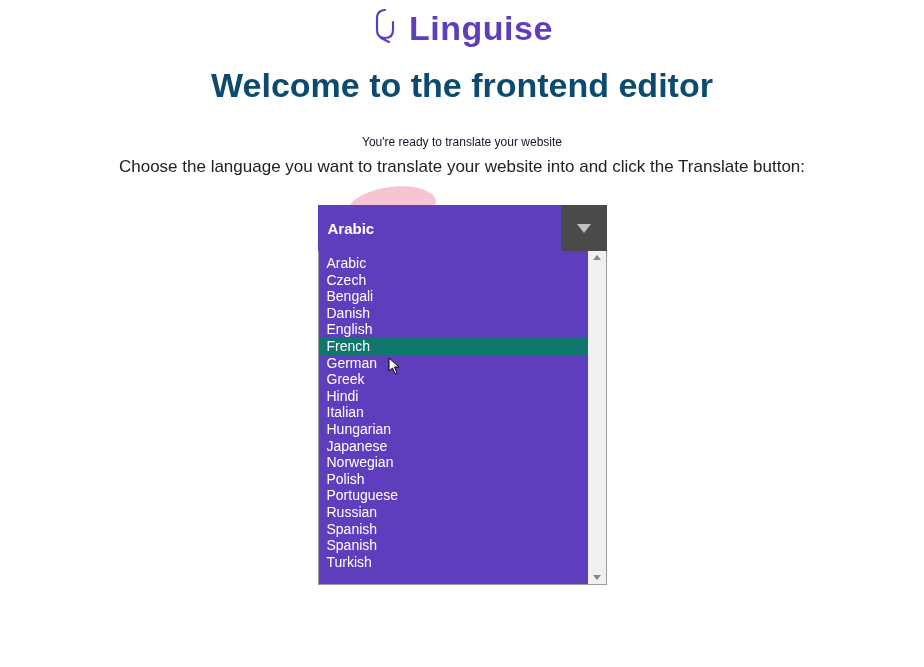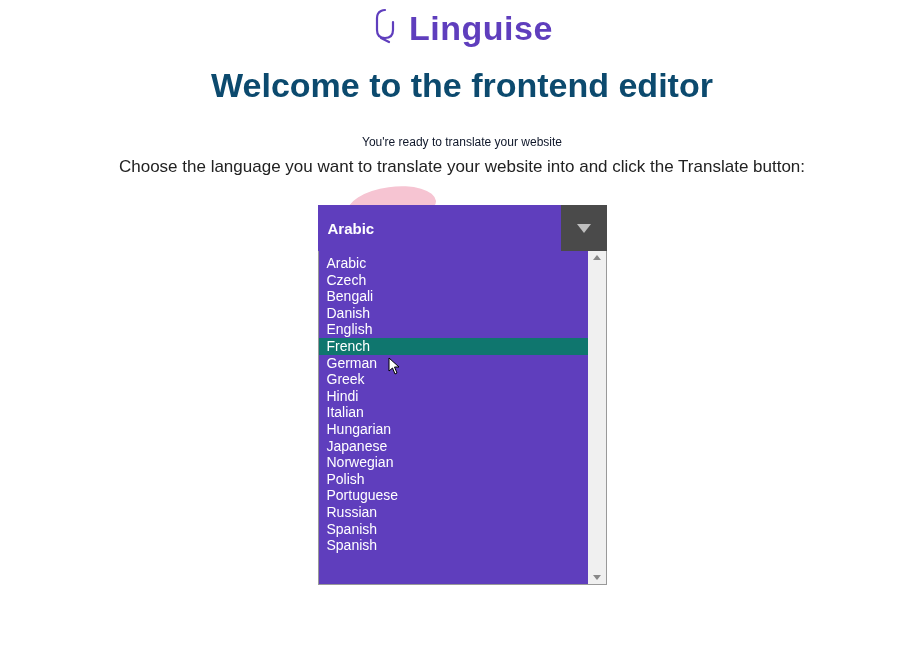"Turkish" div.dropdown-item { html: none -> <div>Turkish</div> }
